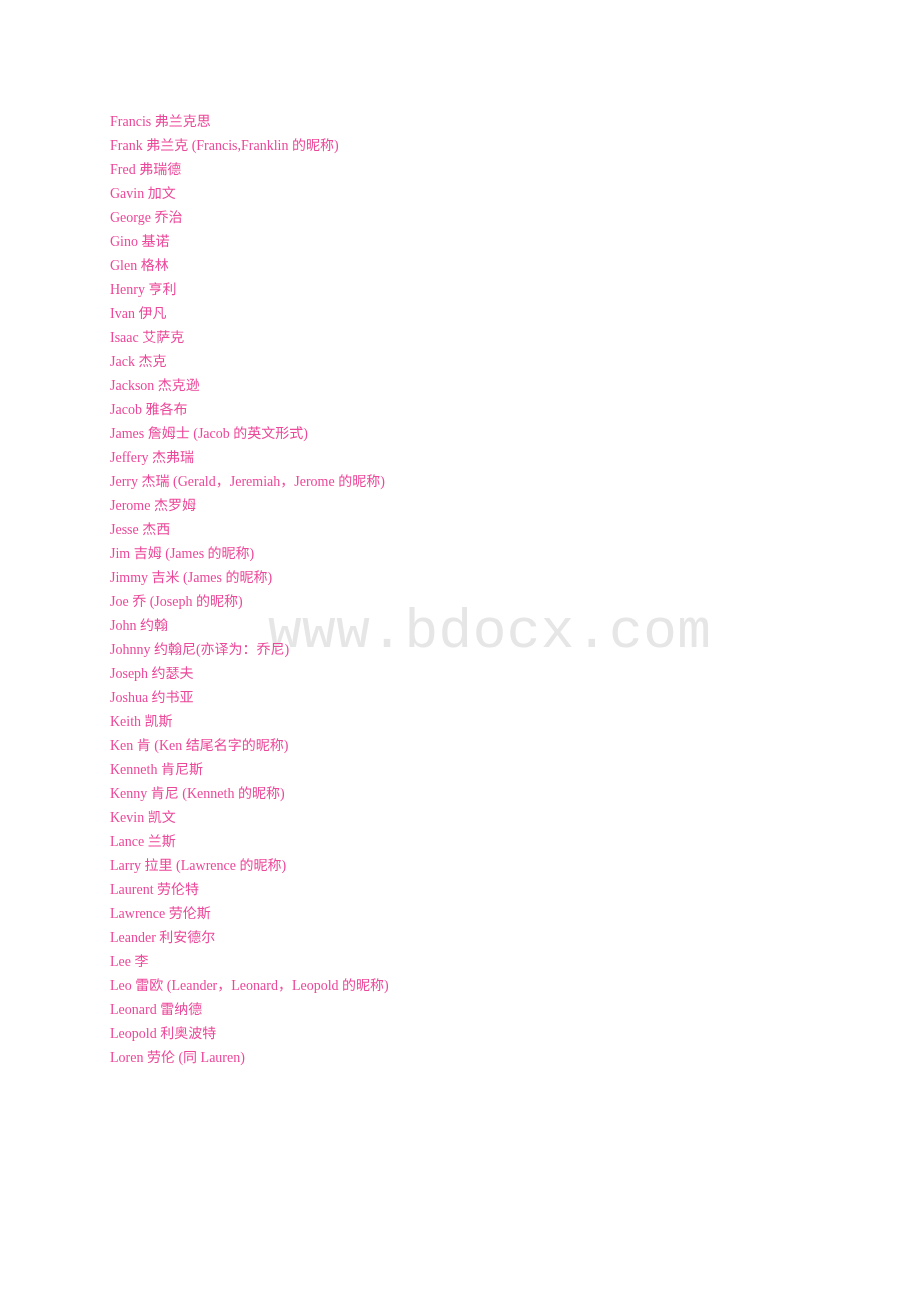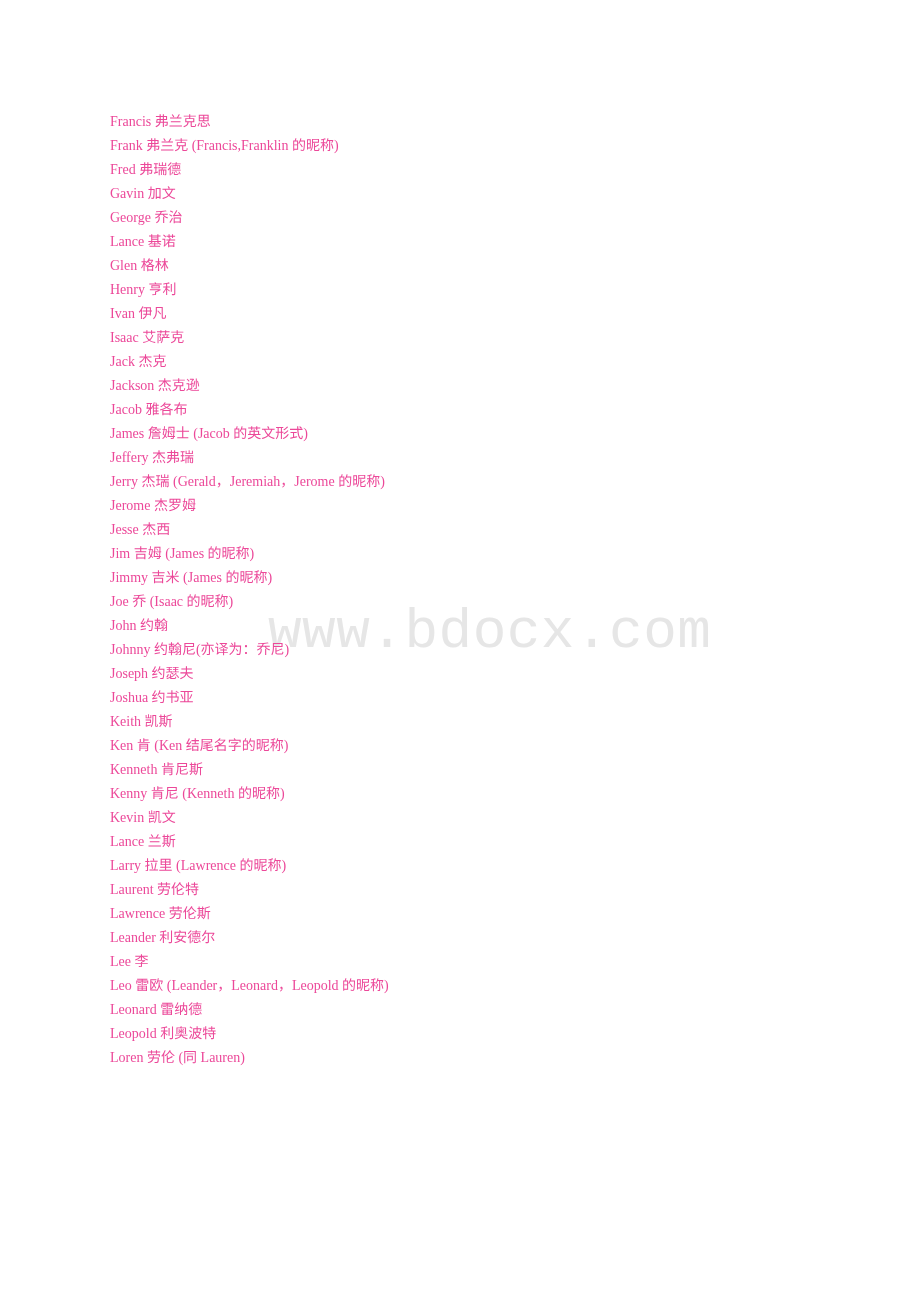"Lance 基诺" div.entry { text: Lance -> Gino }
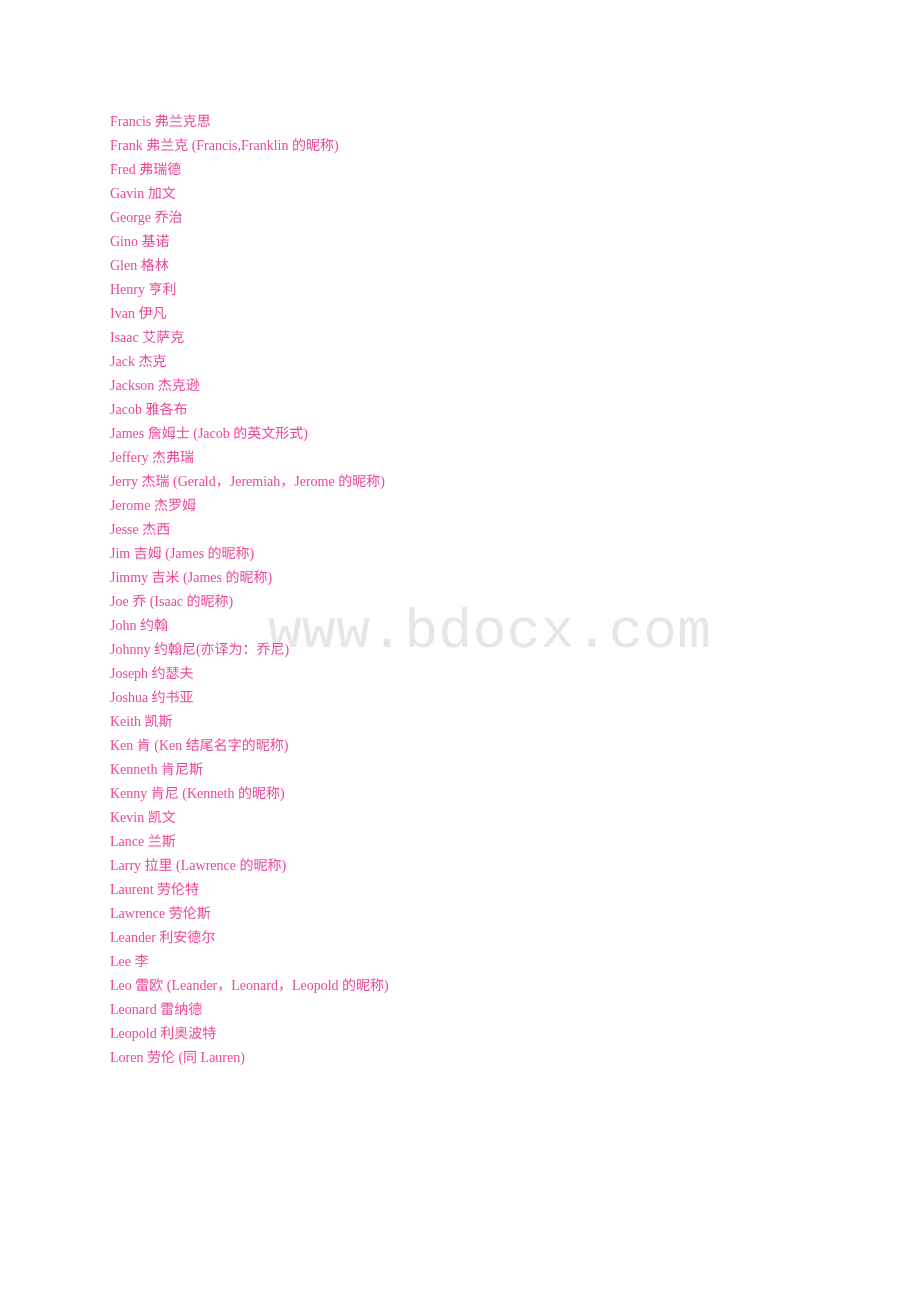"Joe 乔 (Isaac 的昵称)" div.entry { text: Isaac -> Joseph }
